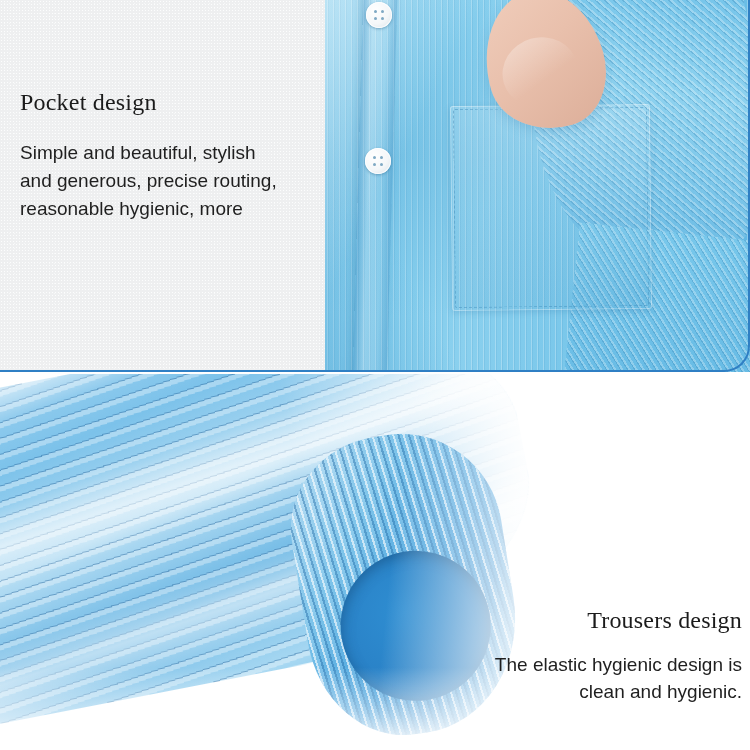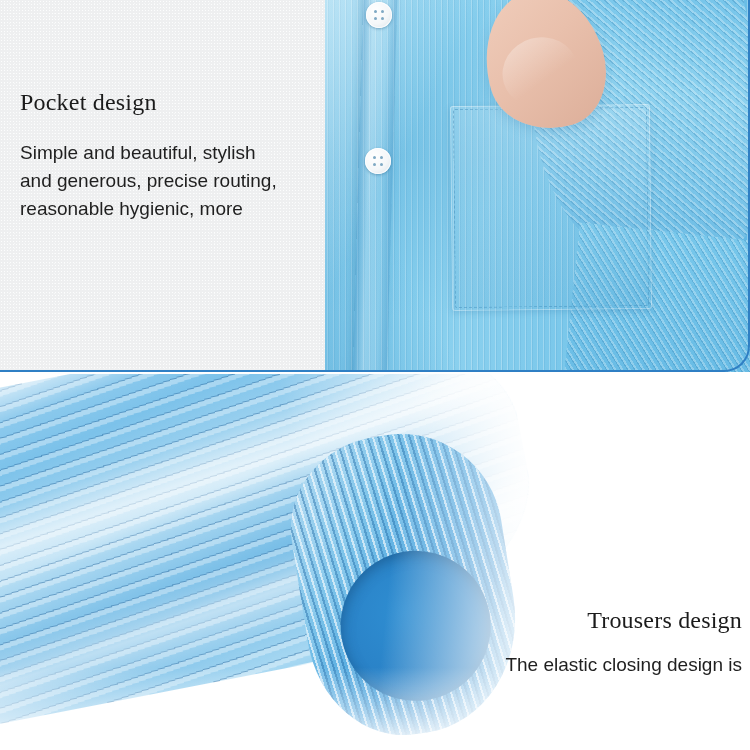"The elastic closing design is" p.body-copy { text: closing -> hygienic }
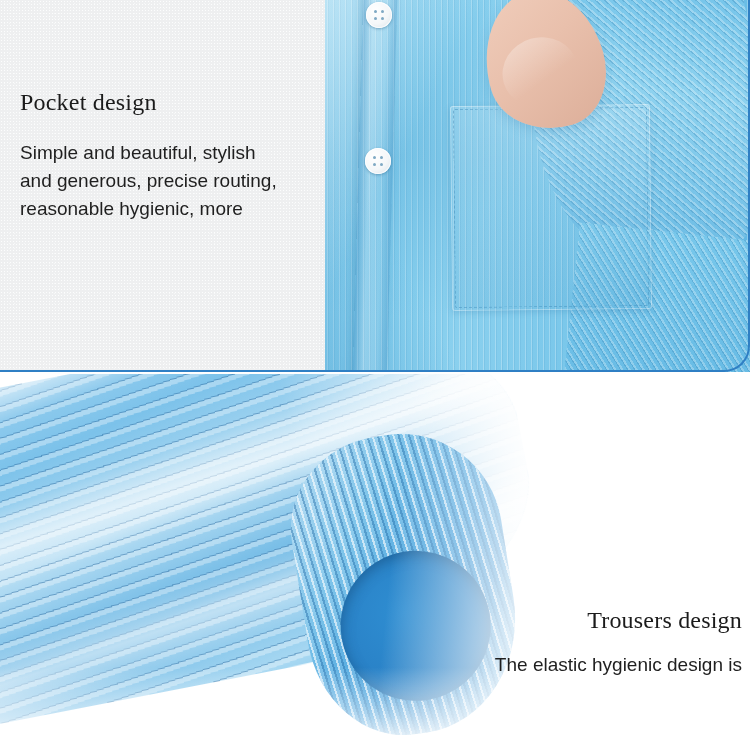"clean and hygienic." p.body-copy { html: none -> <p>clean and hygienic.</p> }
